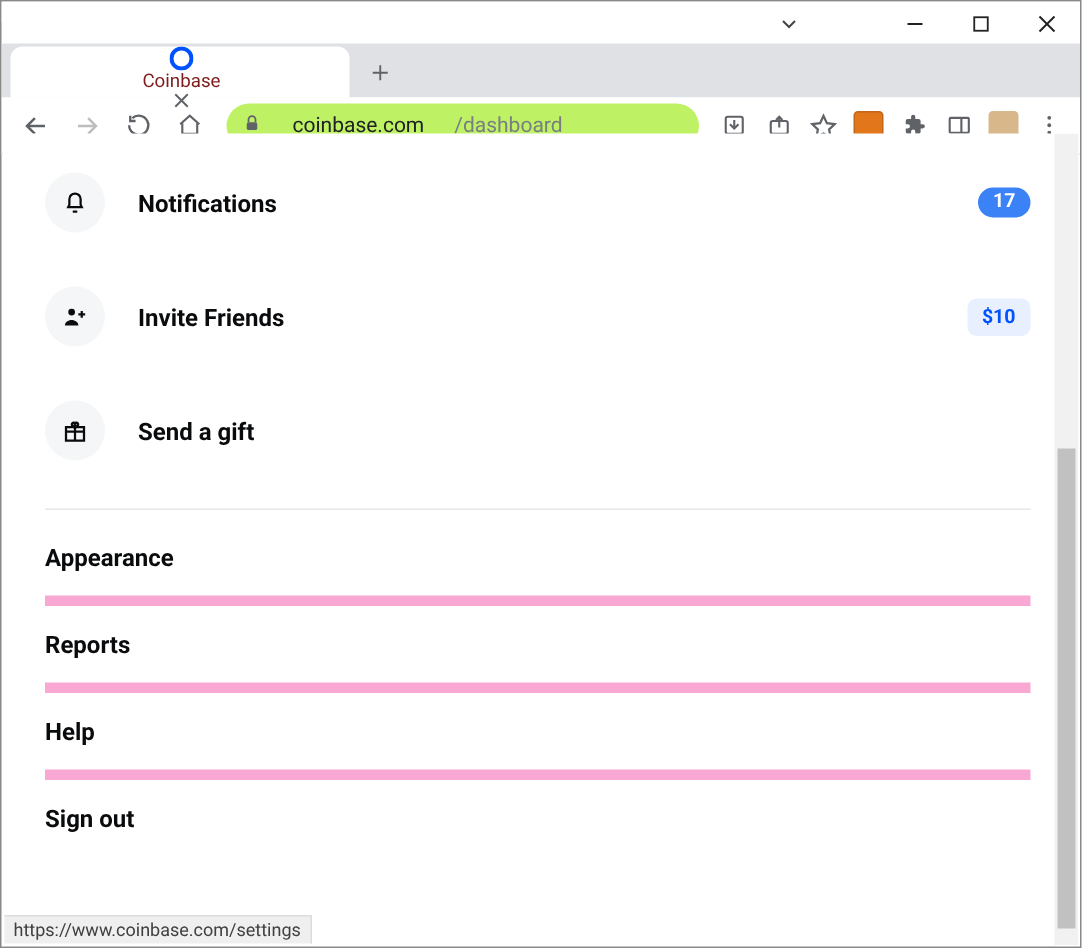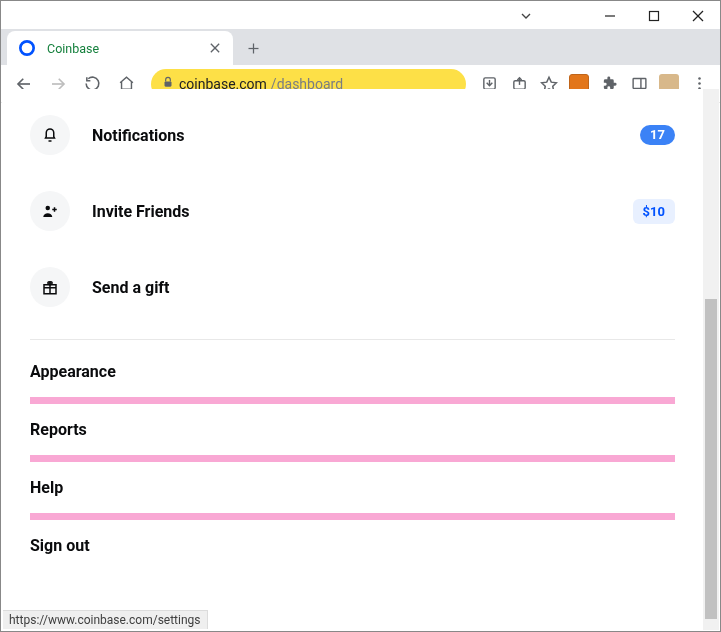"Coinbase" .tab { color: #15803d -> #7f1d1d; flex-direction: none -> column; gap: 12px -> 0 }
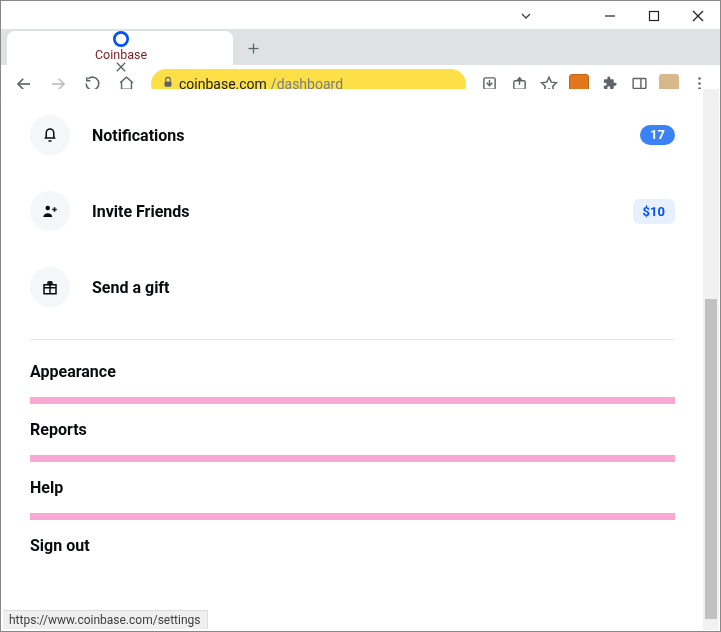"coinbase.com" .omnibox { background: #fde047 -> #bef264; gap: 4px -> 20px }
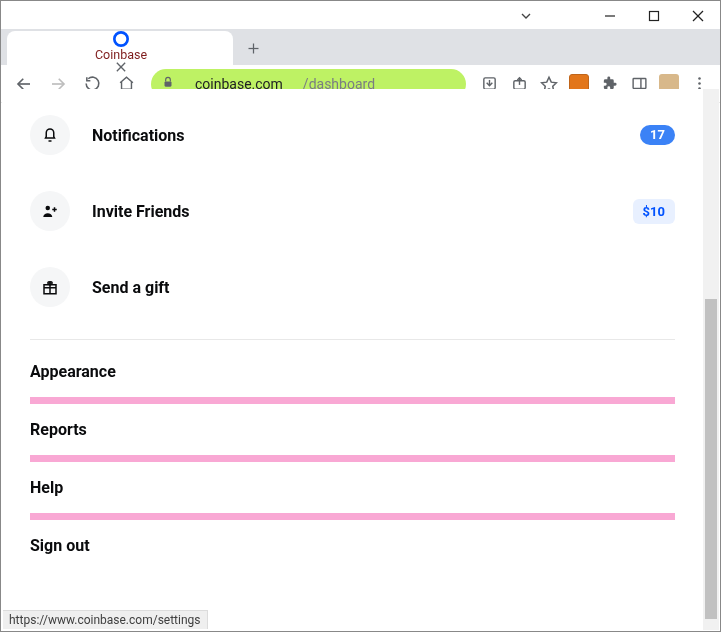"Notifications" .content { margin-right: 28px -> 16px }
